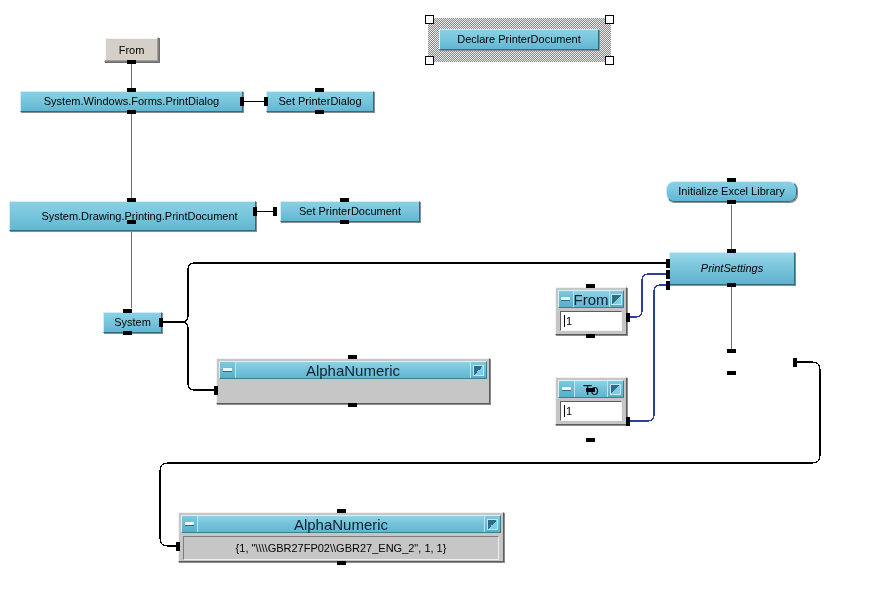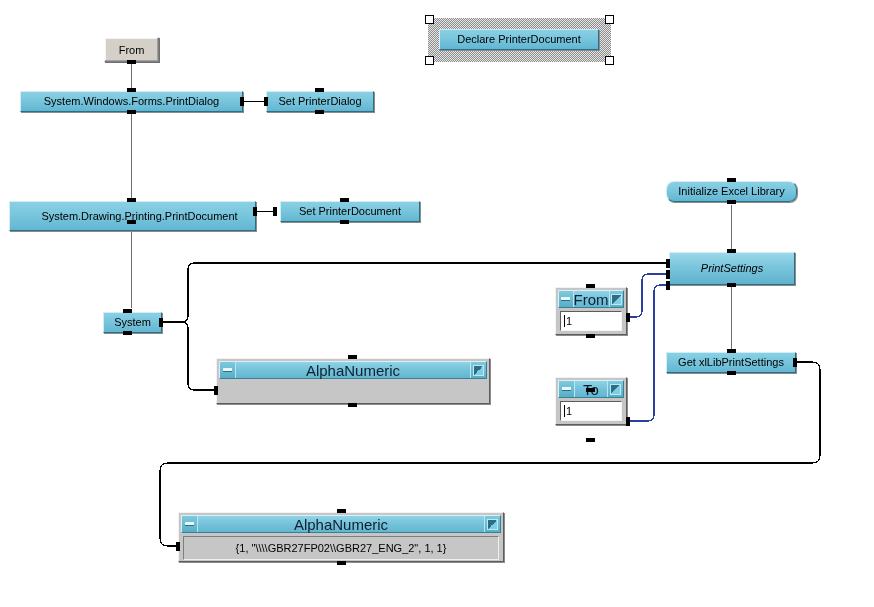"Get xlLibPrintSettings" div.node { html: <div> <span>Get xlLibPrintSettings</span> </div> -> none }
